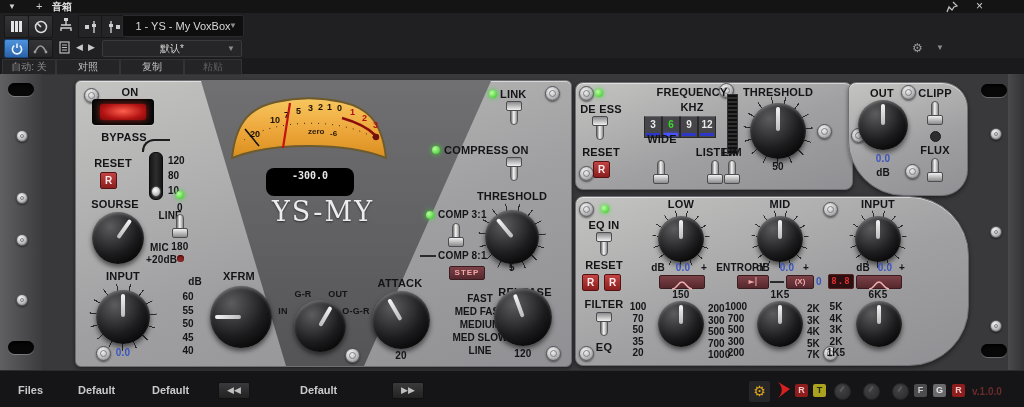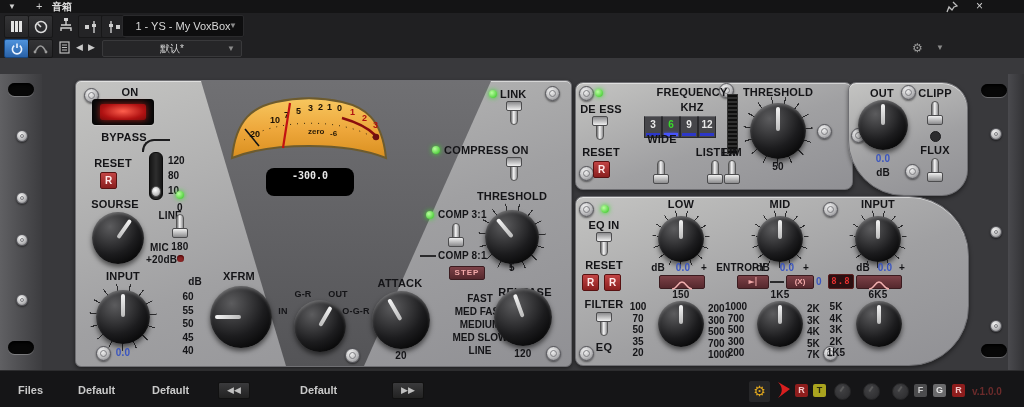"自动: 关" div.a { html: none -> <div> <div><span>自动: 关</span></div> <div><span>对照</span></div> <div><span>复制</span></div> <div><span>粘贴</span></div> </div> }
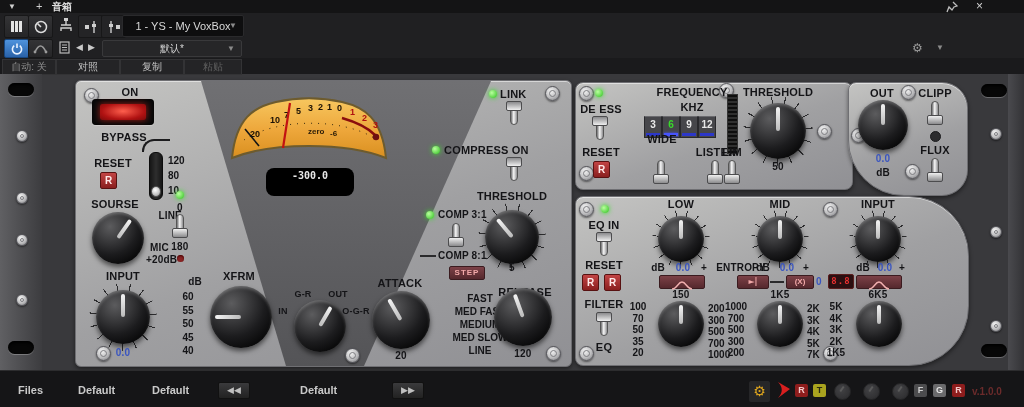"YS-MY" span.brand { html: none -> <span>YS-MY</span> }
